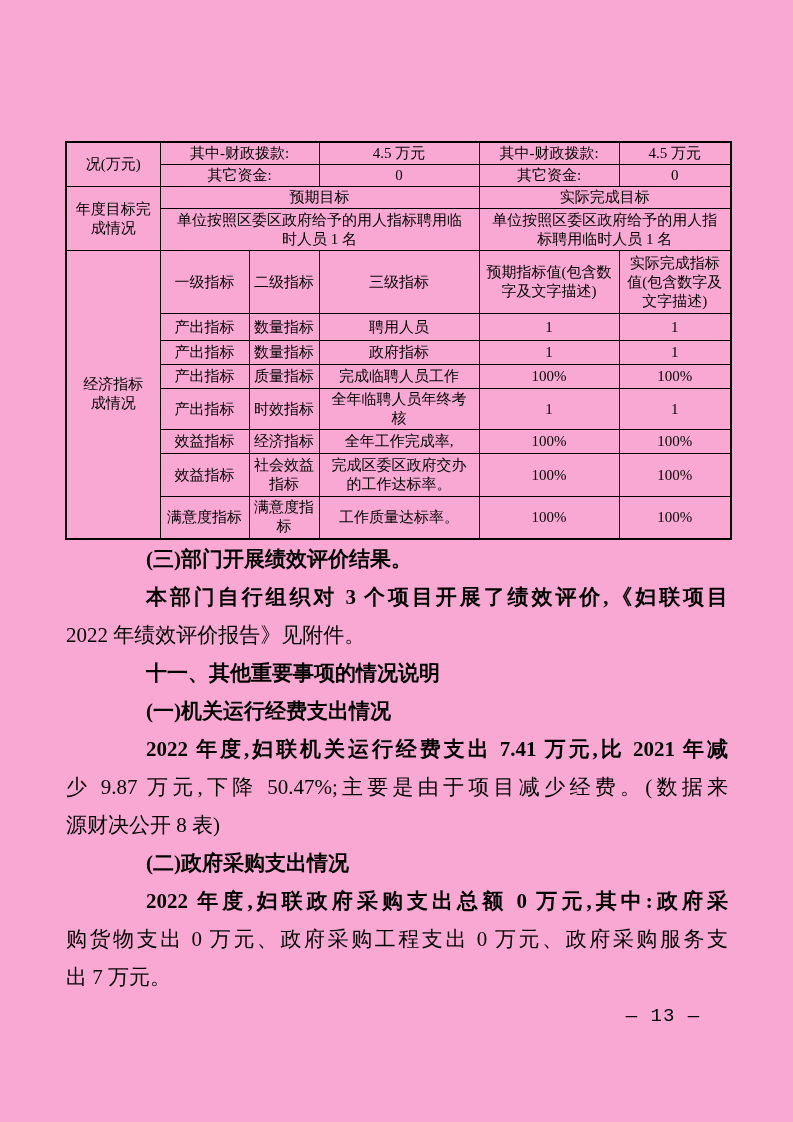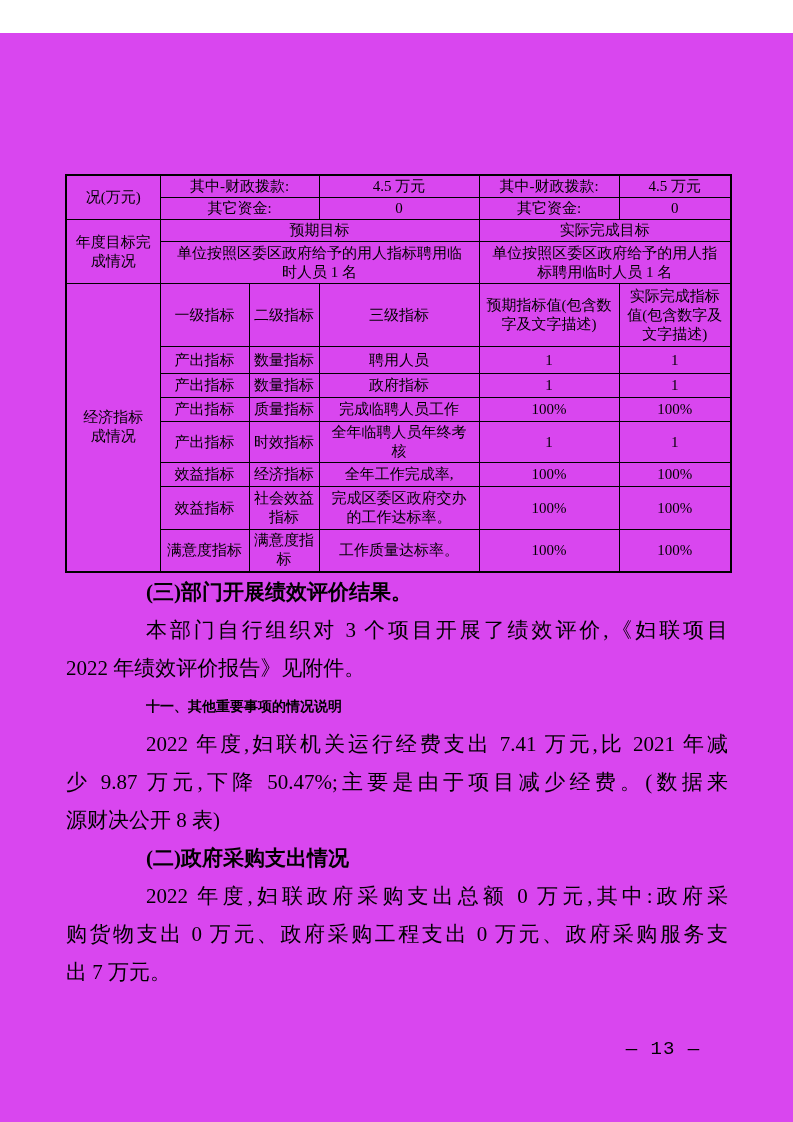"况(万元)" .page { background: #d946ef -> #f9a8d4; margin-top: 33px -> none }
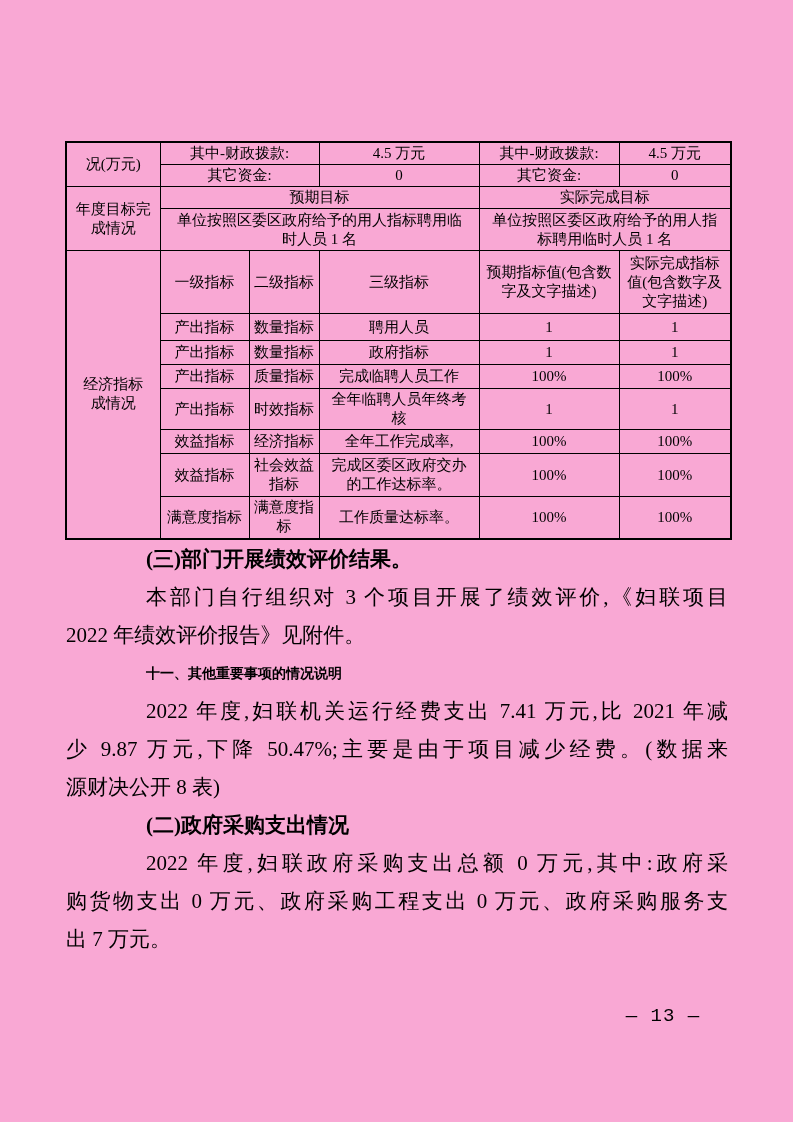"本部门自行组织对 3 个项目开展了绩效评价,《妇联项目" .first { font-weight: none -> bold }
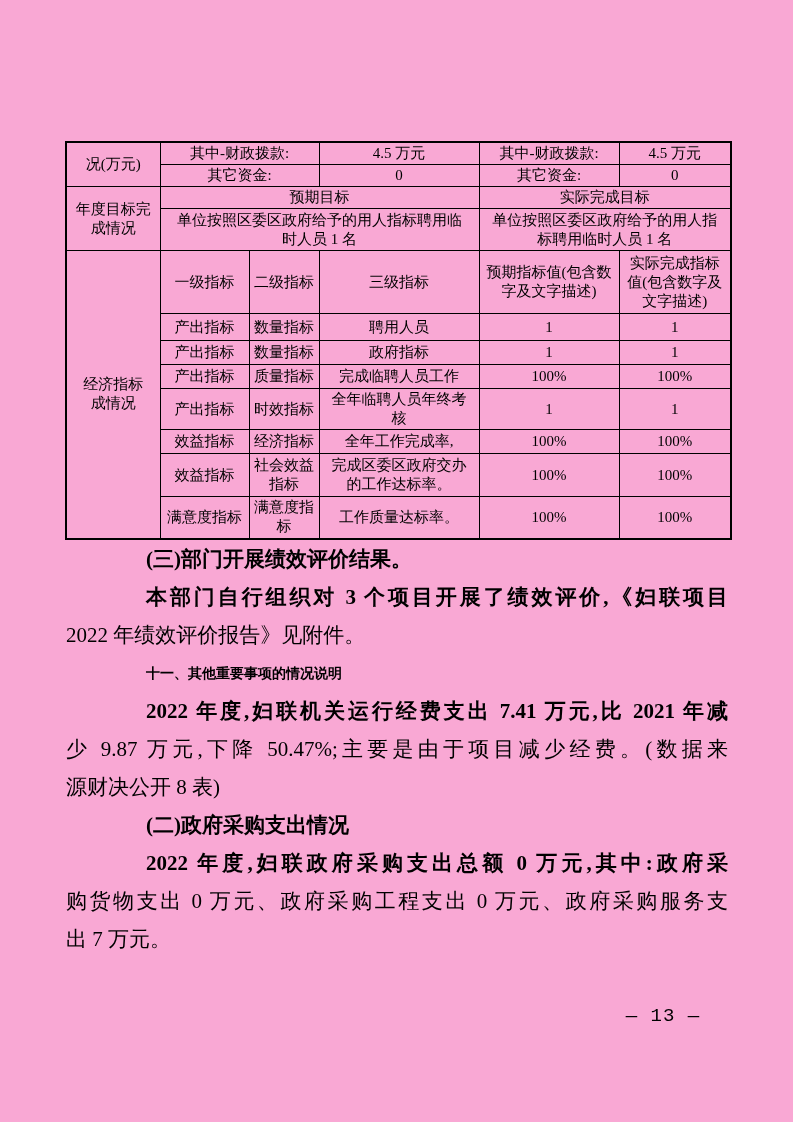"十一、其他重要事项的情况说明" .hd-hei { font-size: 14px -> 21px }
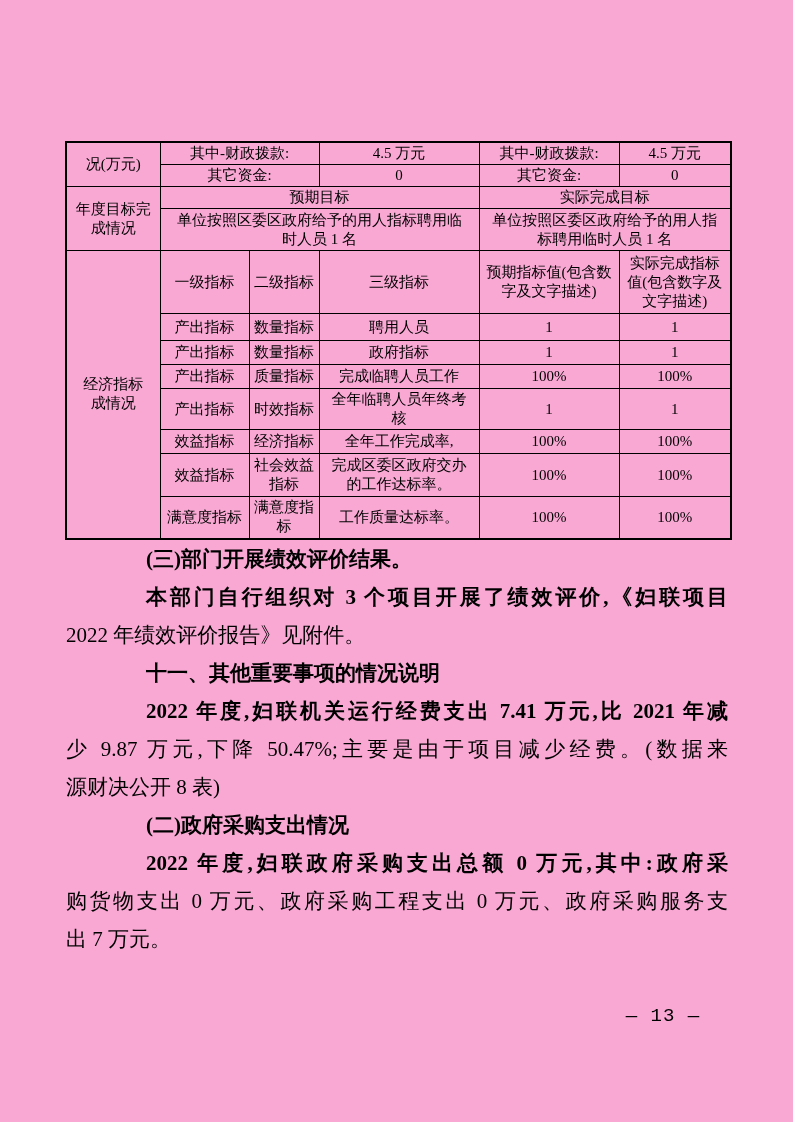"(一)机关运行经费支出情况" div.tline { html: none -> <div>(一)机关运行经费支出情况</div> }
